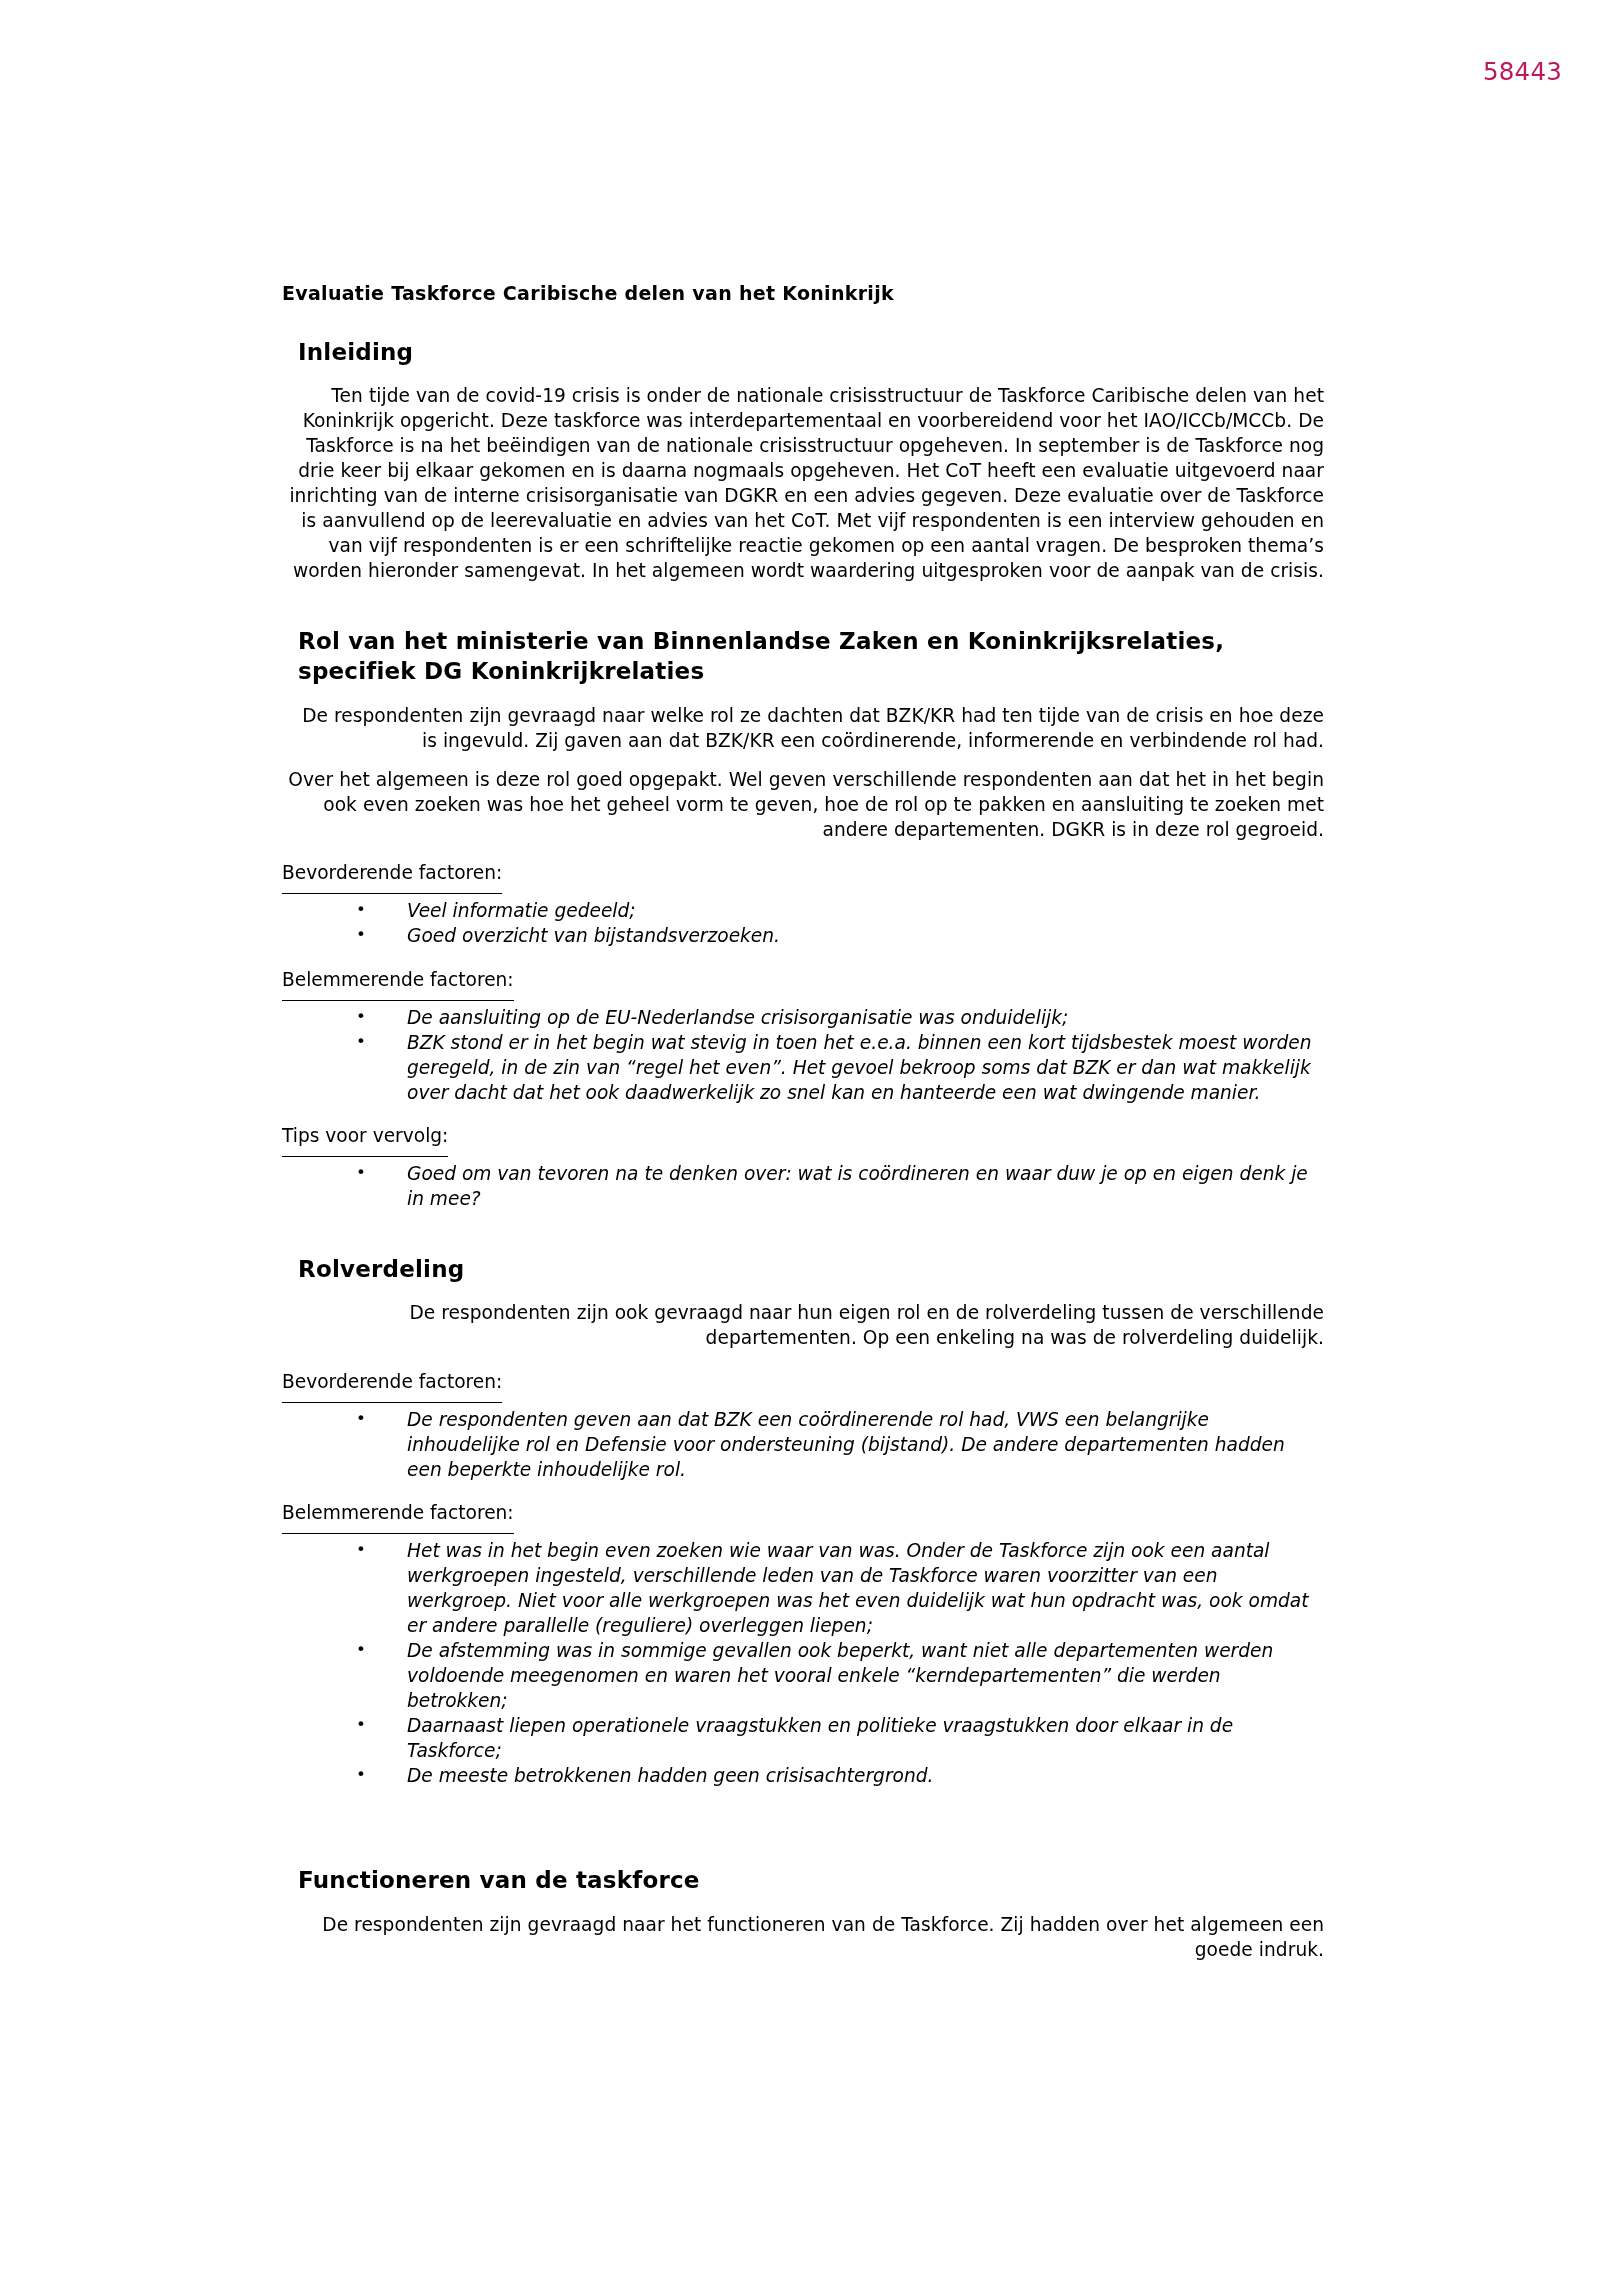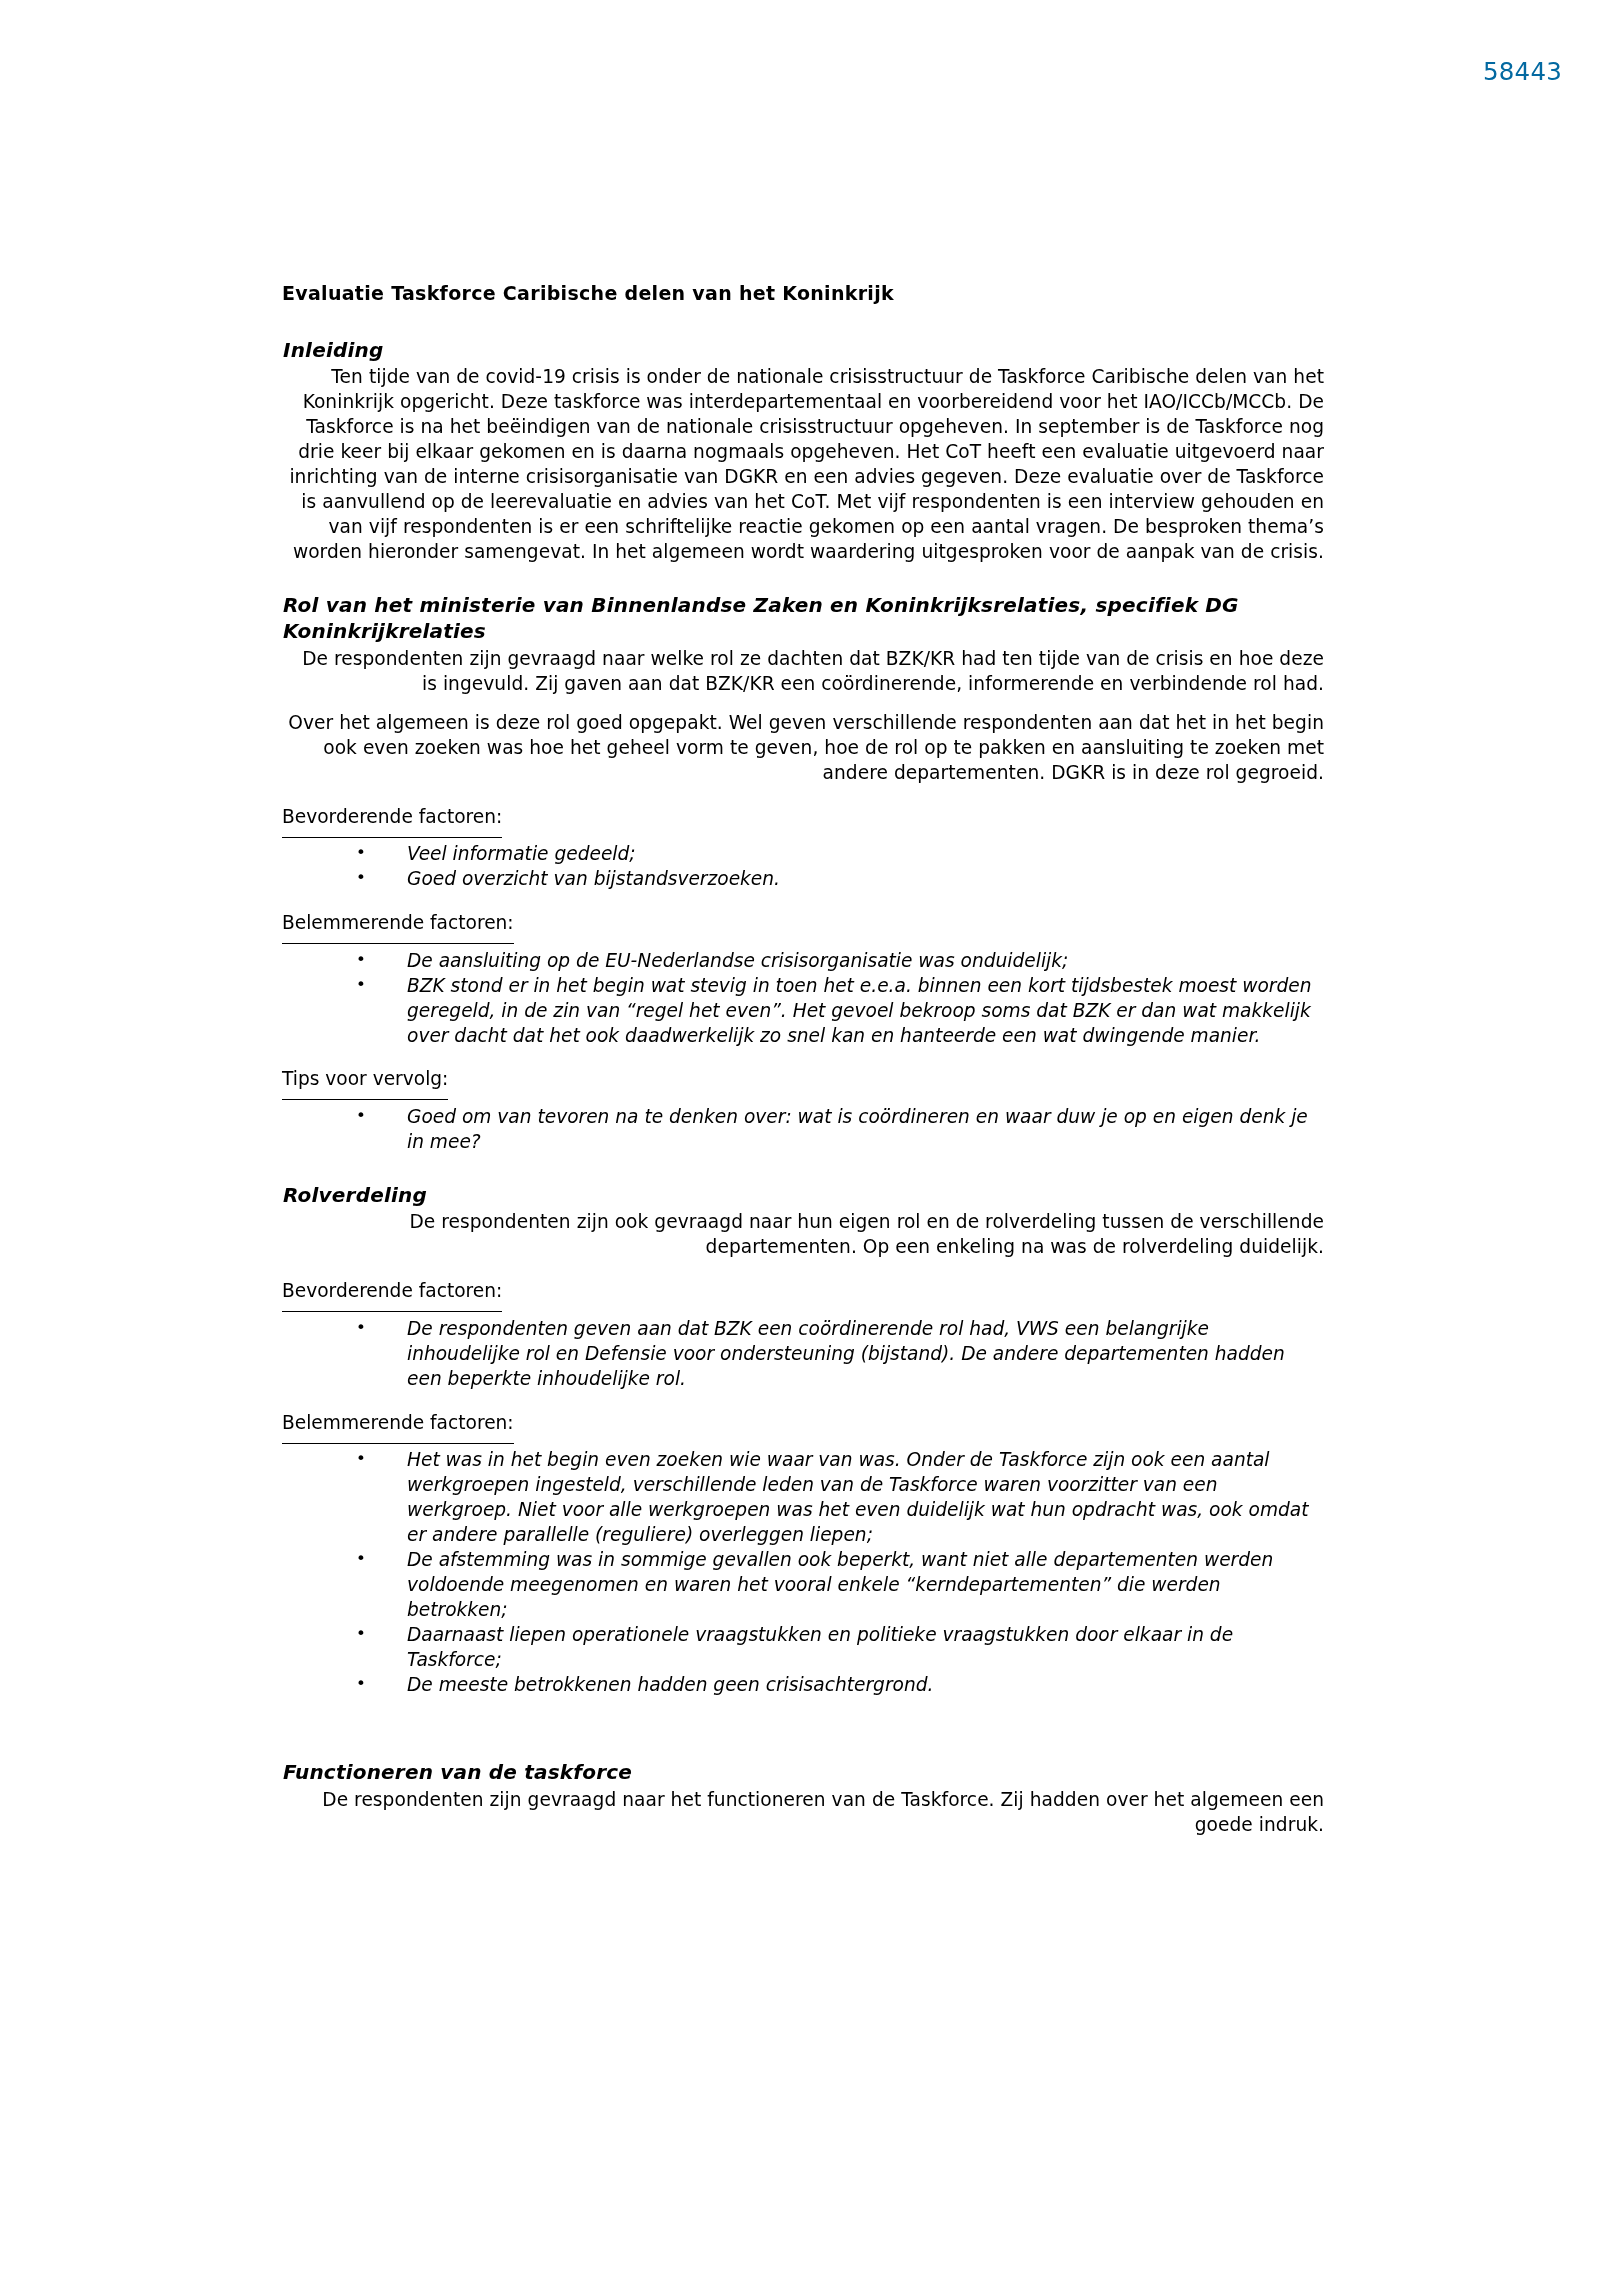"58443" .page-number { color: #0369a1 -> #be185d }
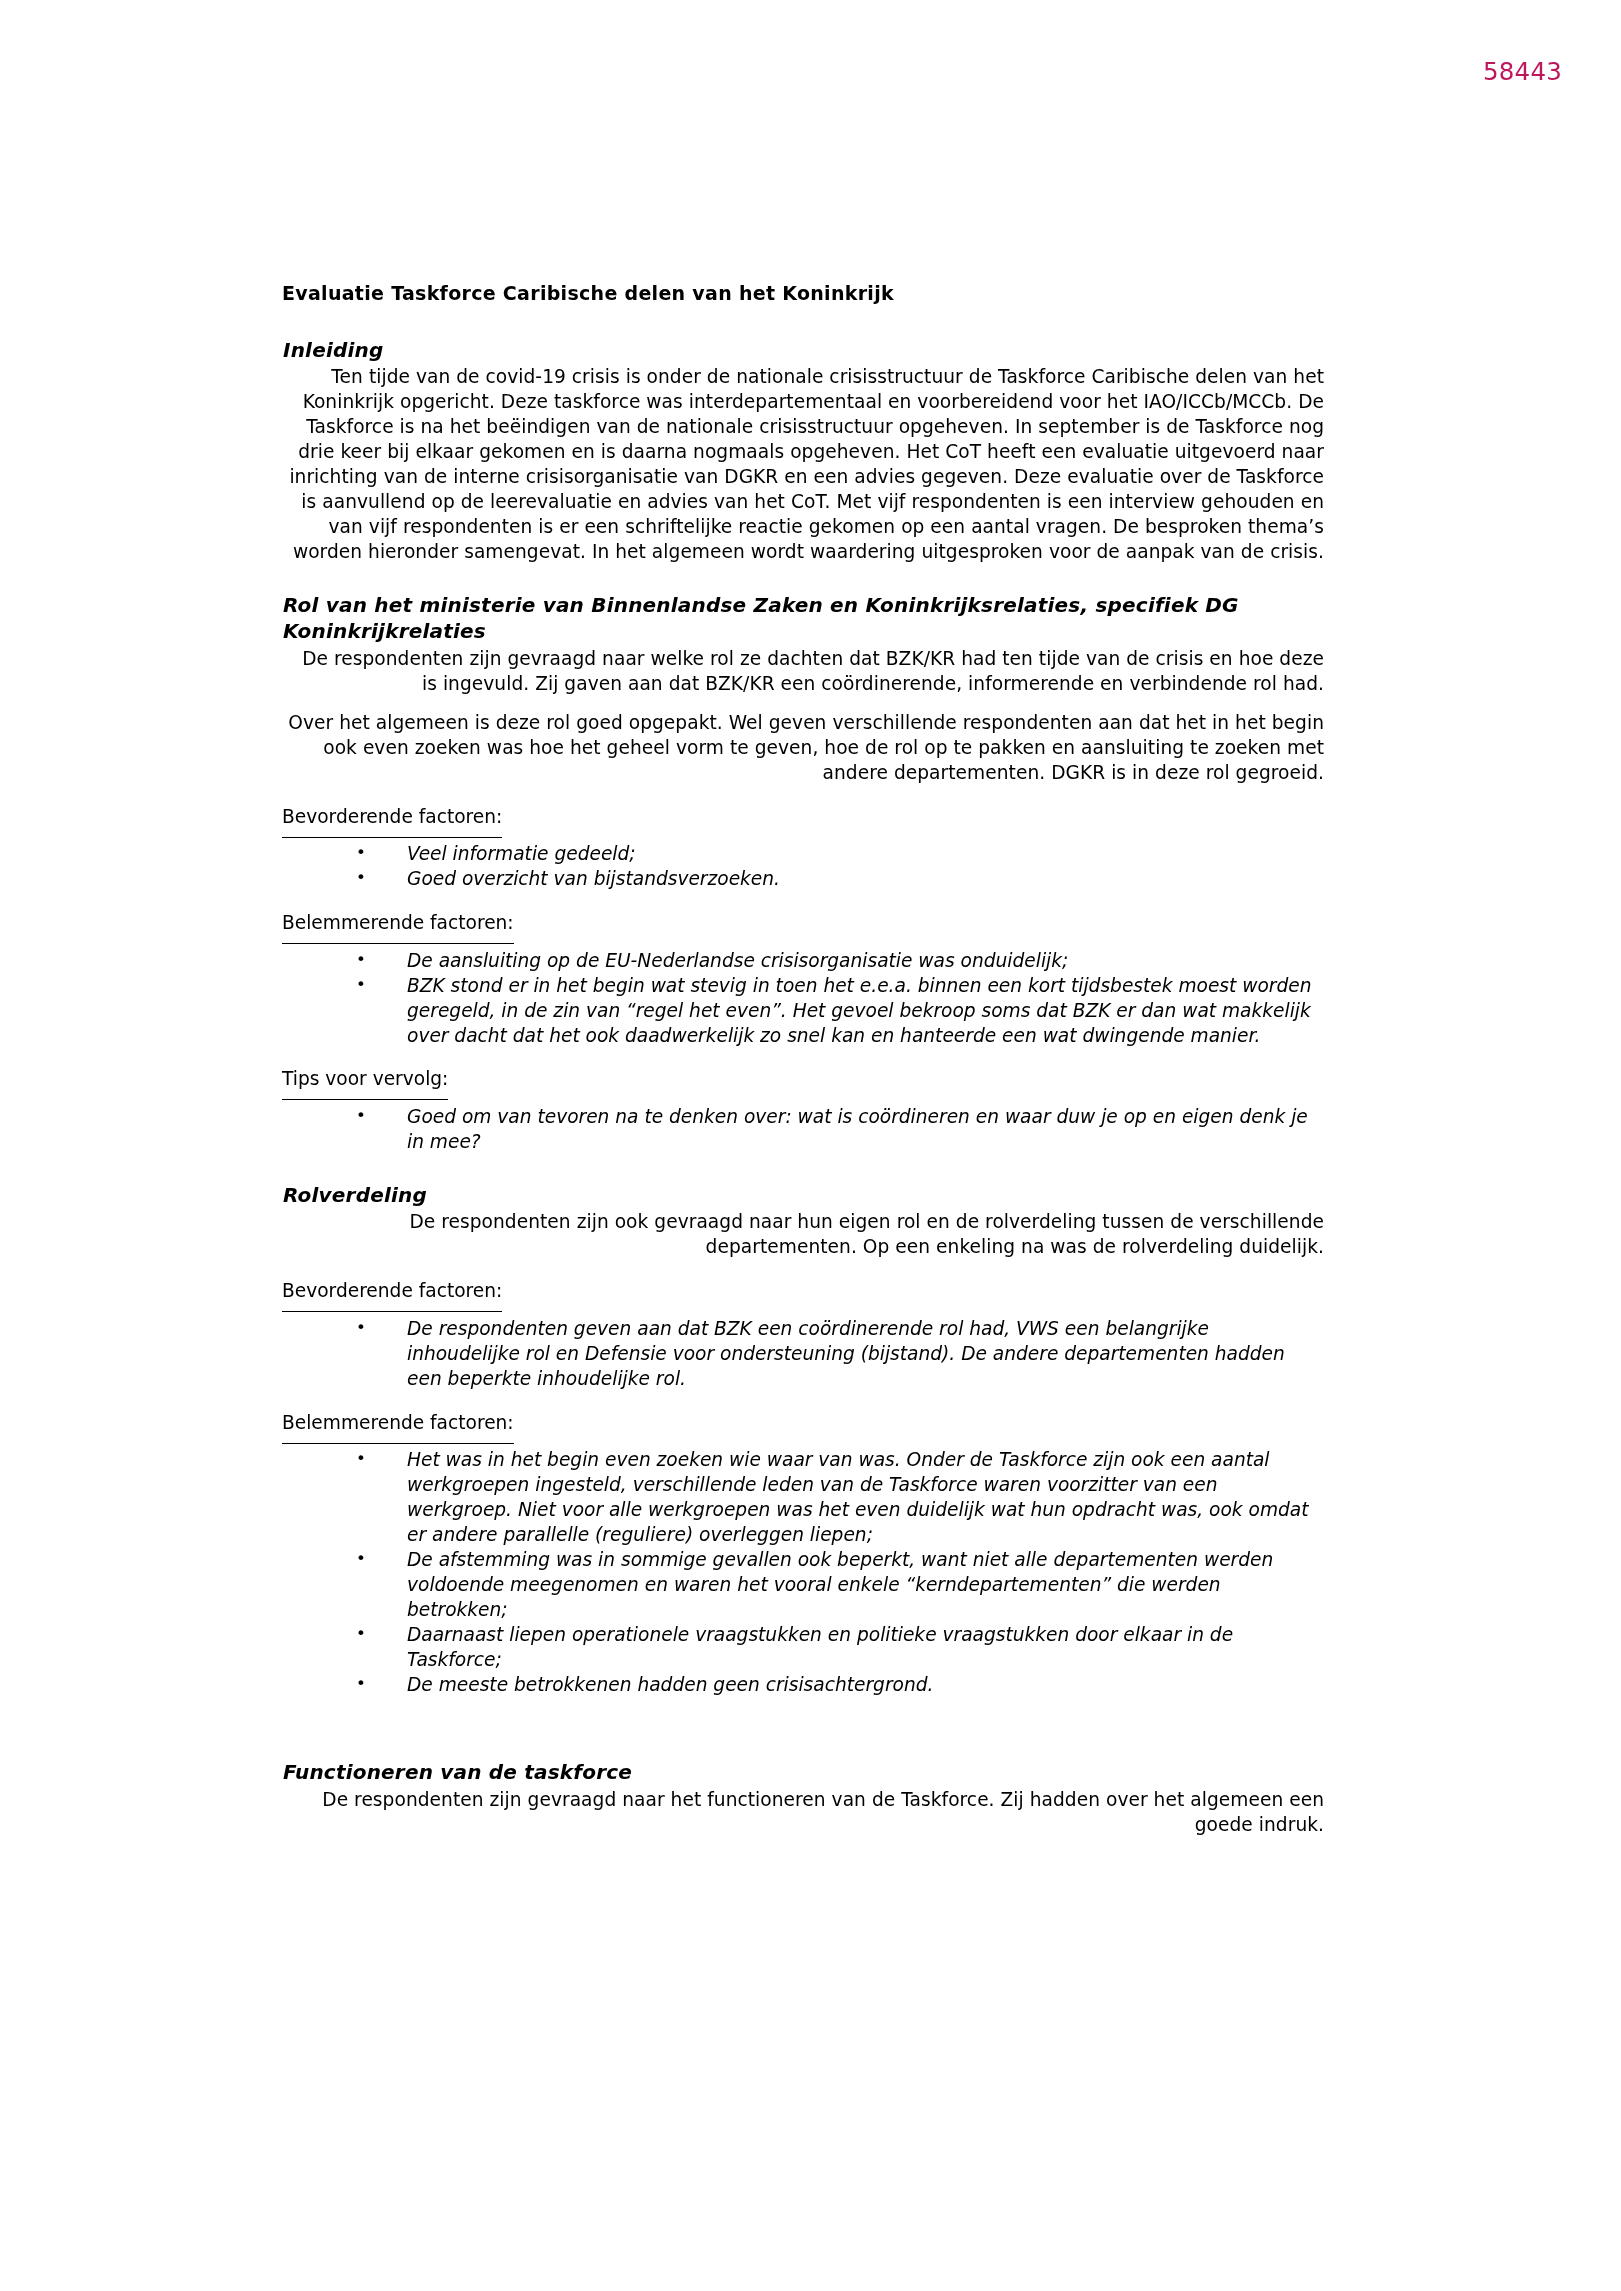"Inleiding" .sec-heading { font-size: 20px -> 23px; font-style: italic -> none; margin: 1px -> 16px }
